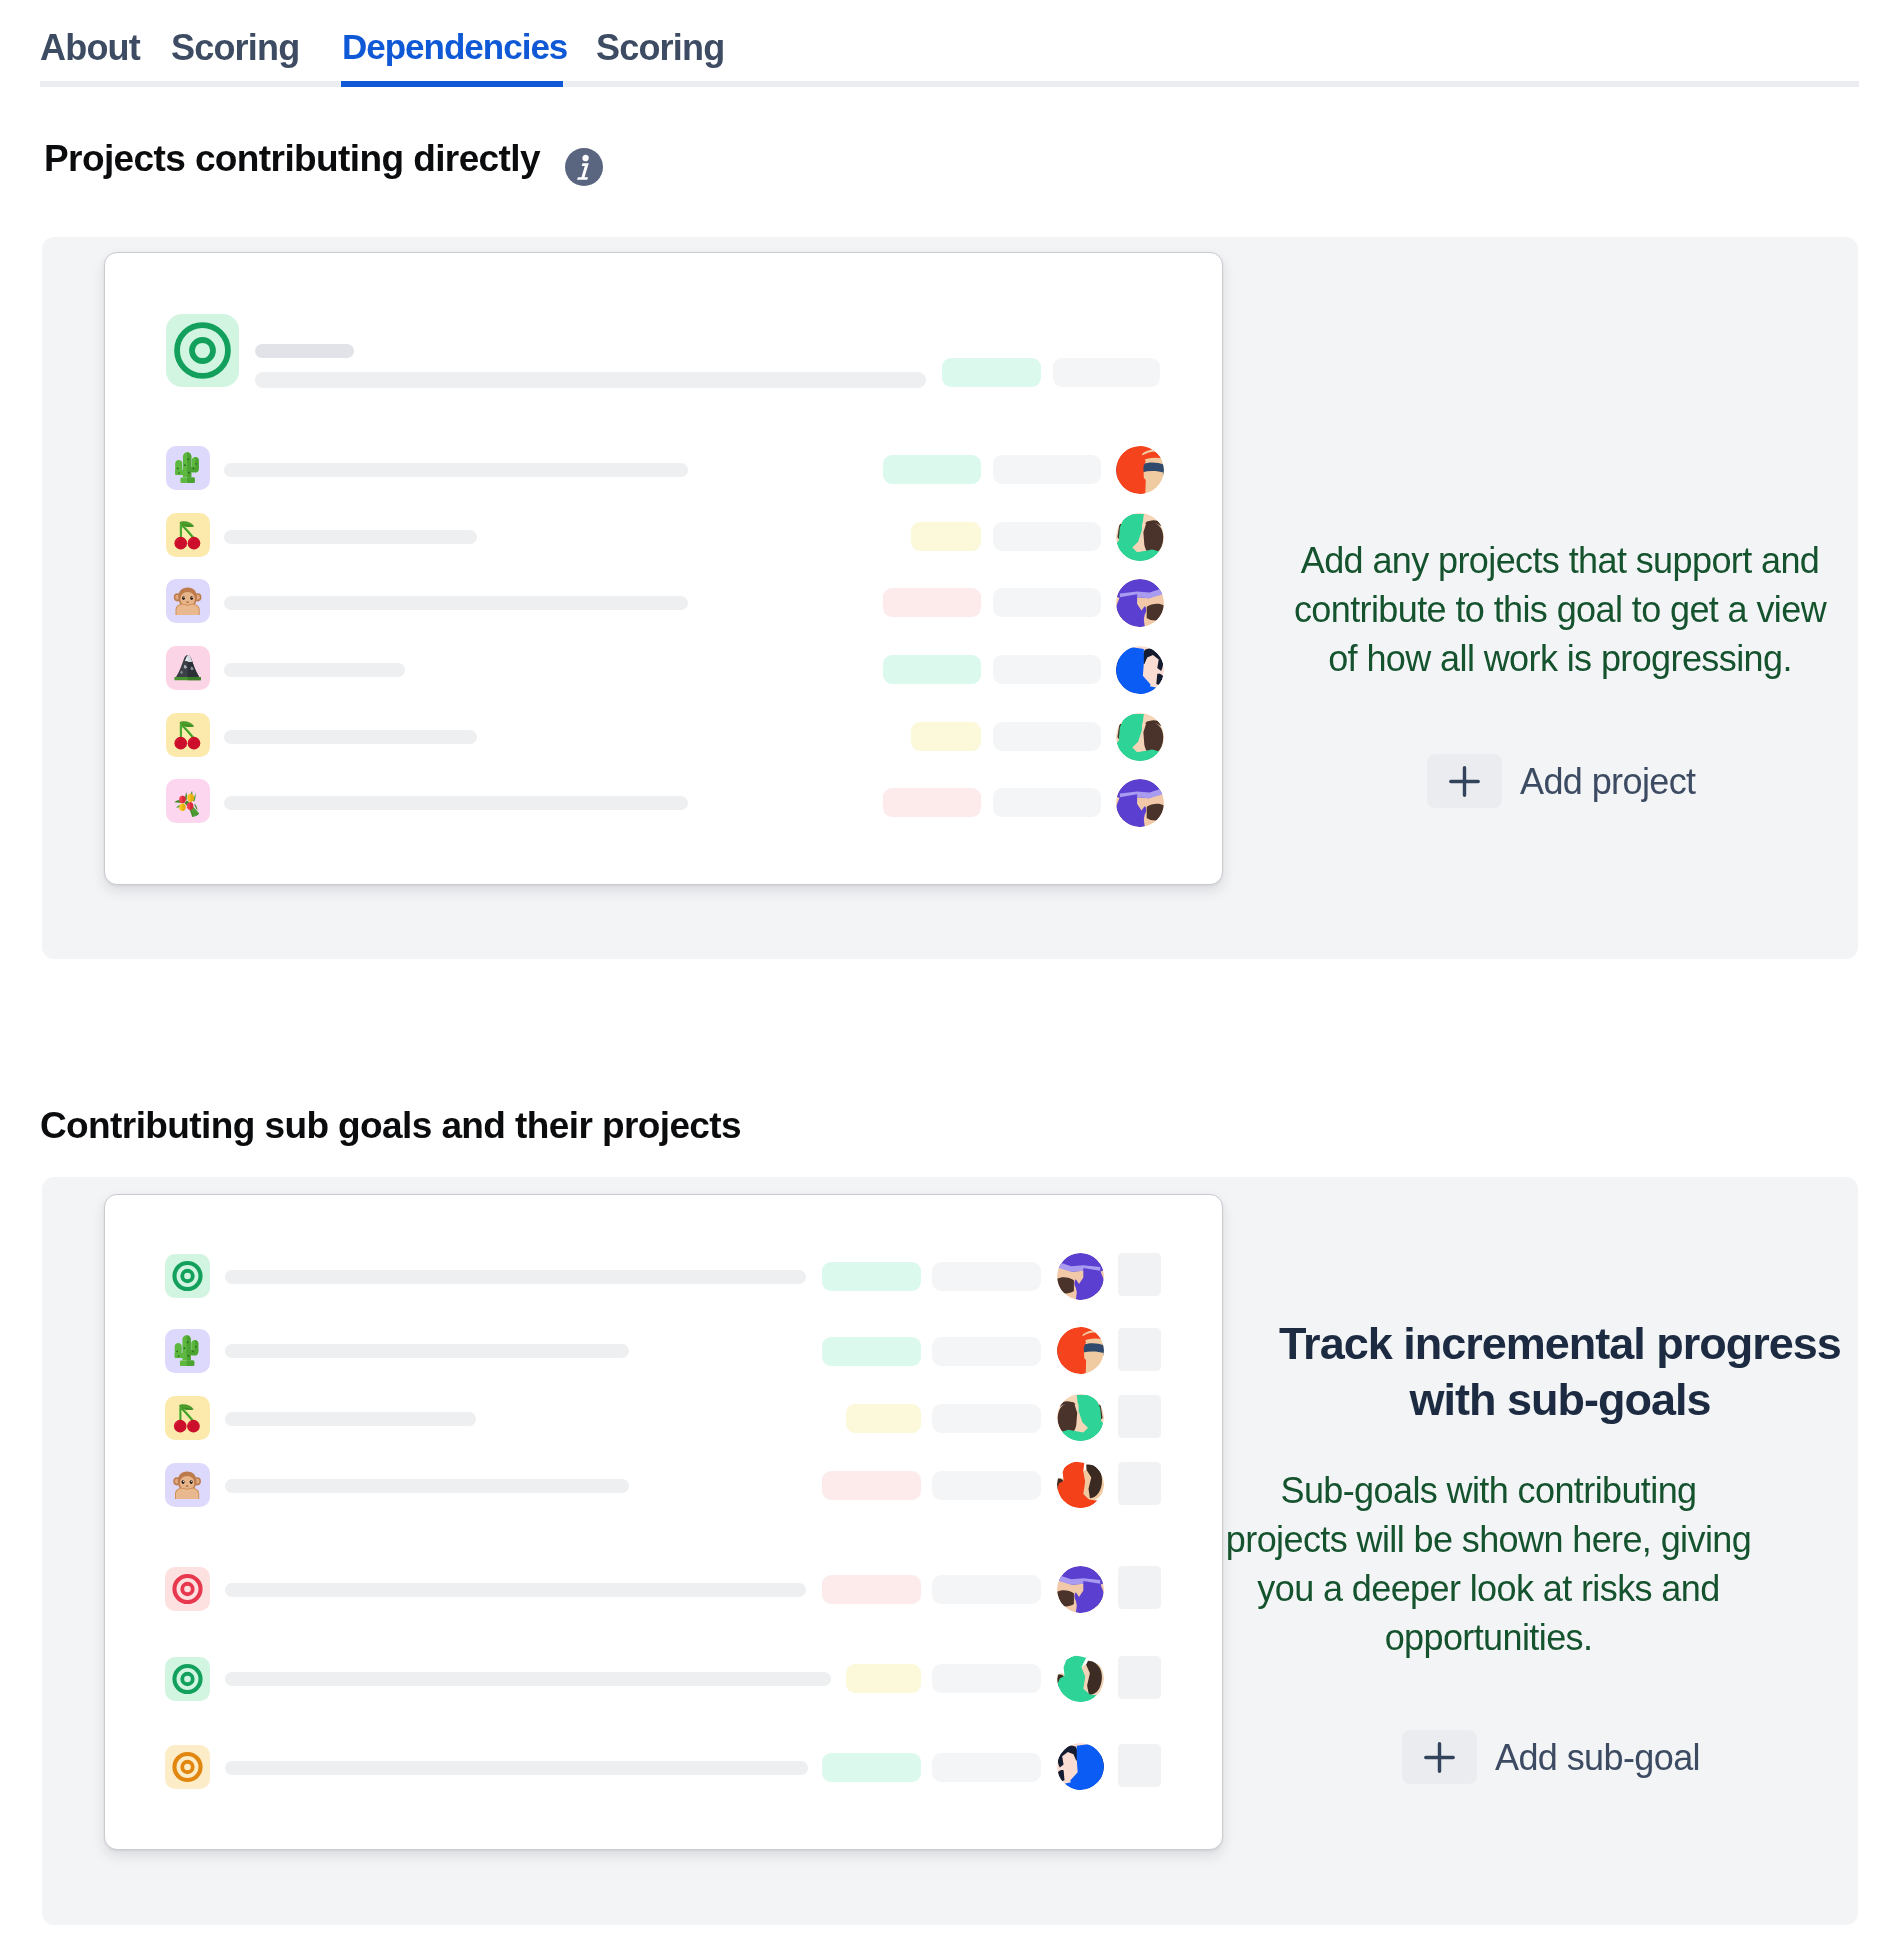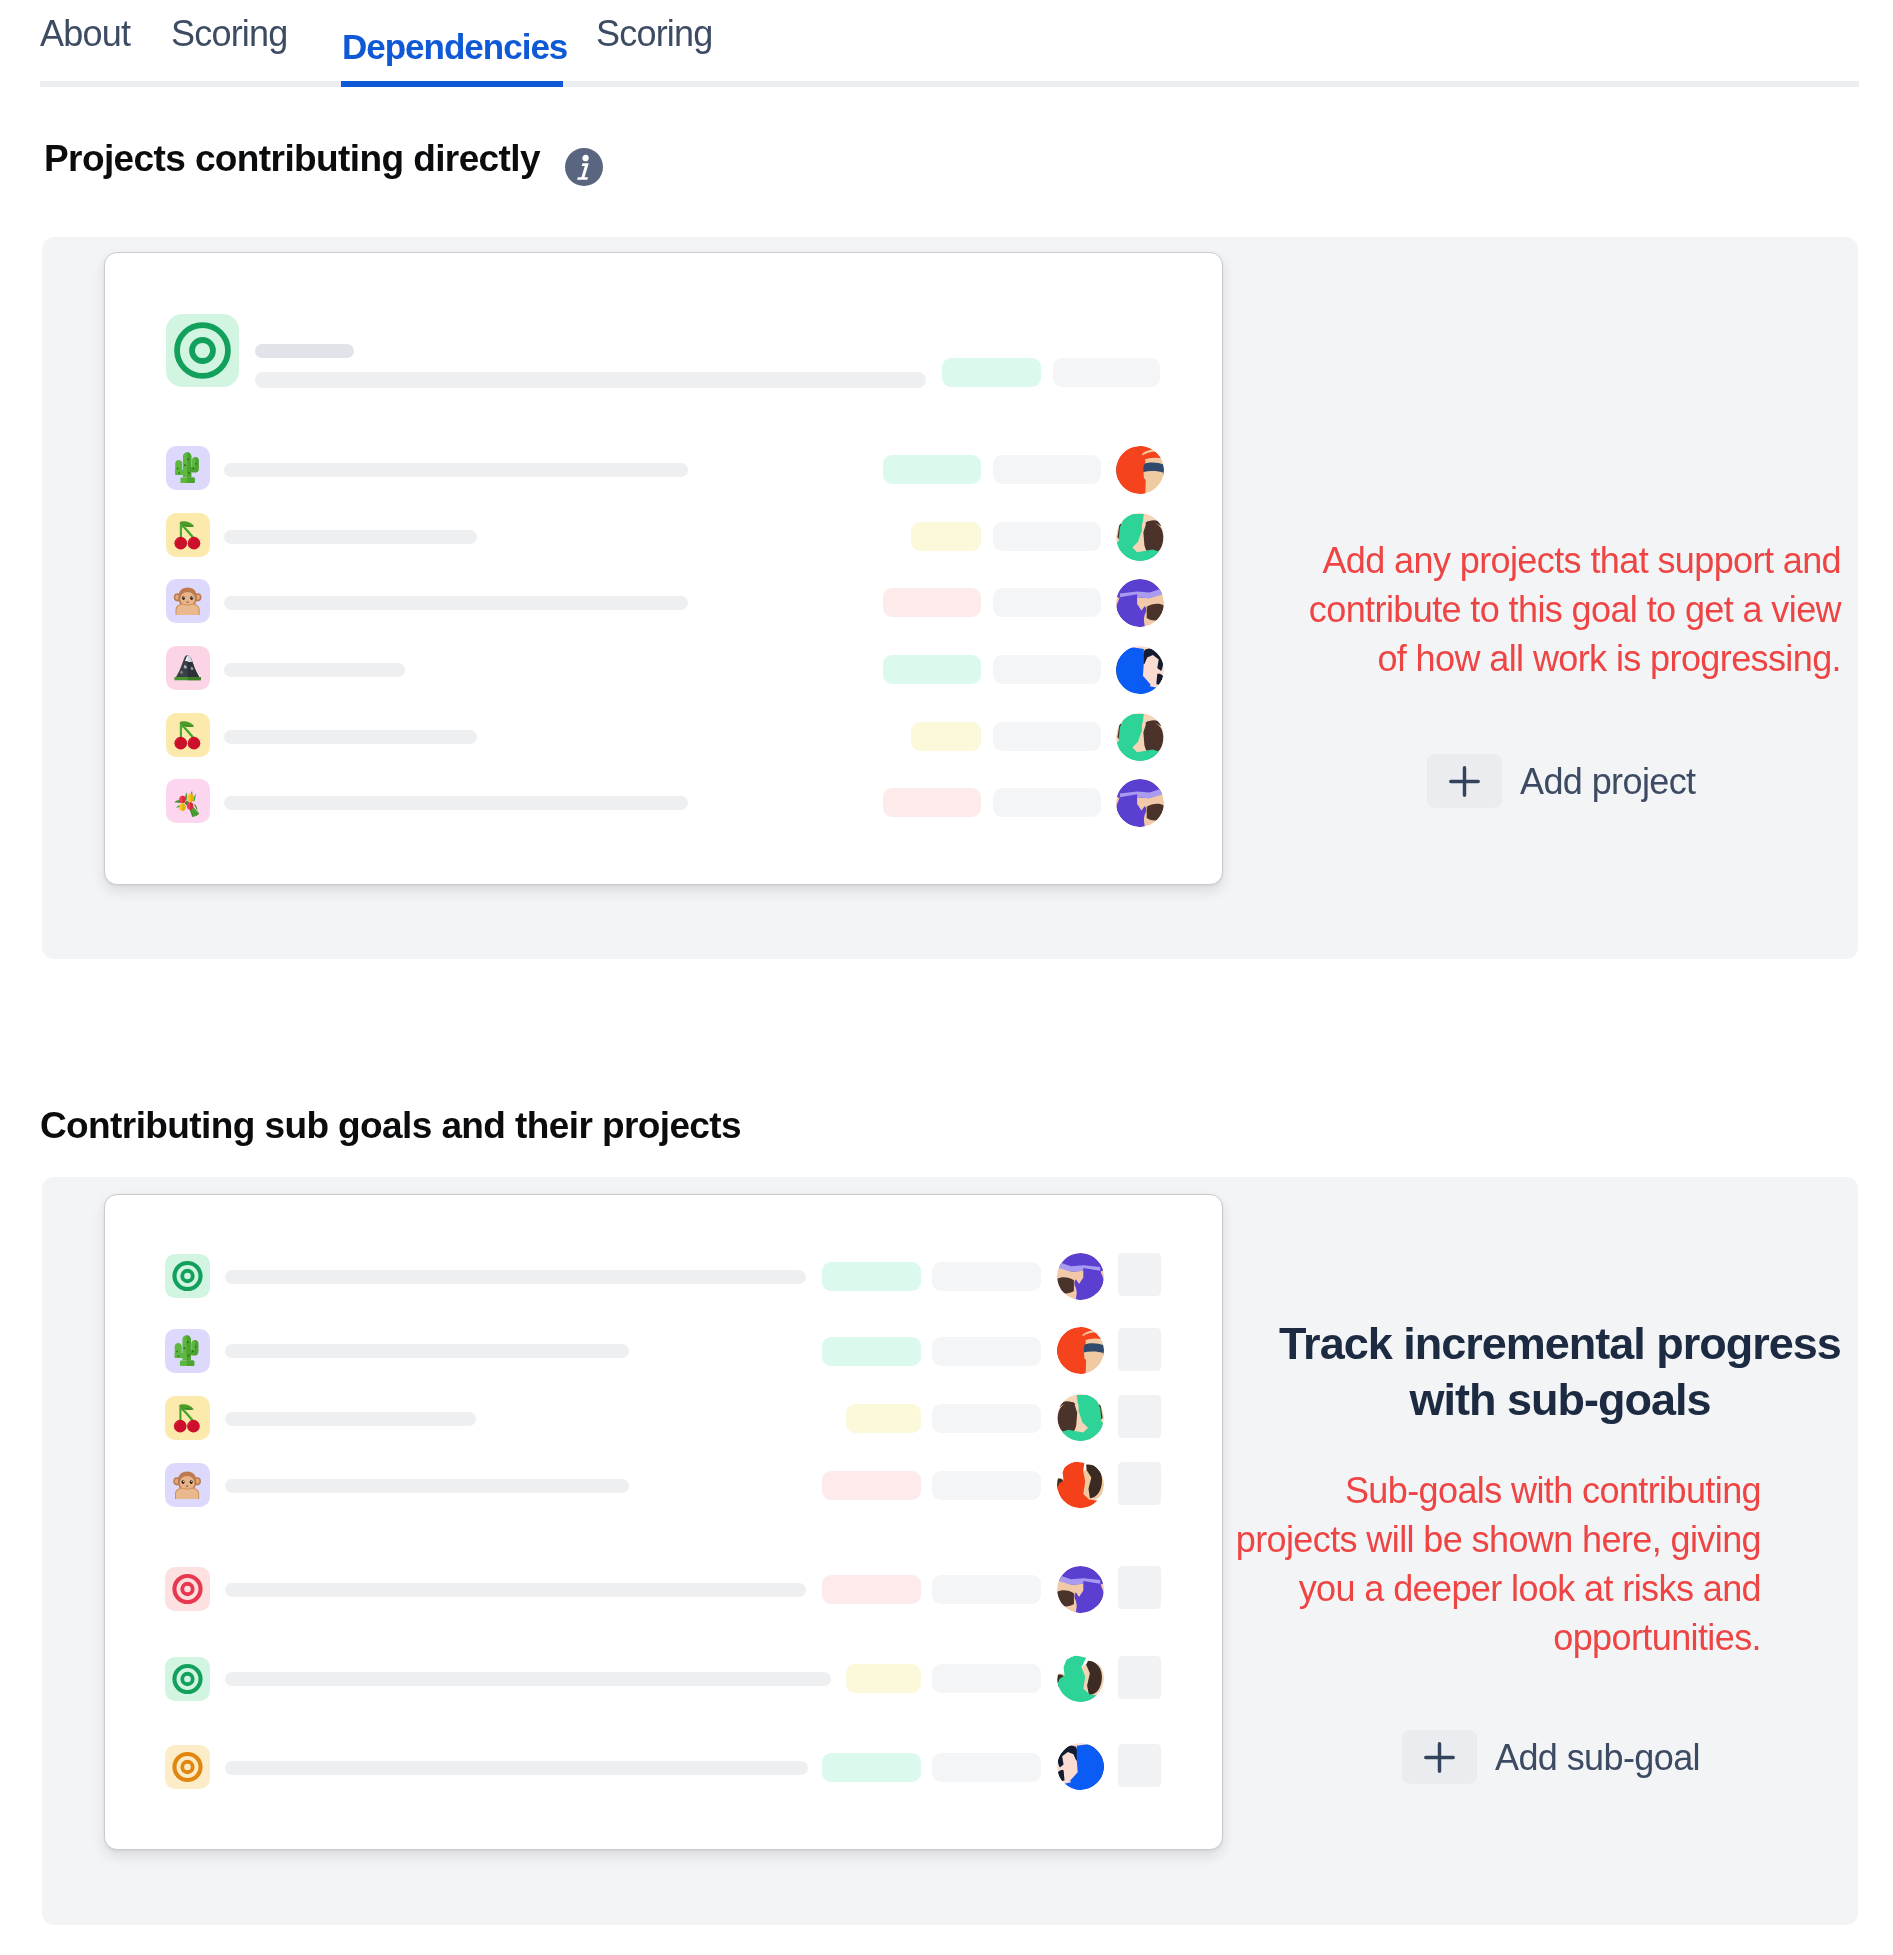"About" .tab { font-weight: 400 -> 700; top: 12px -> 26px }
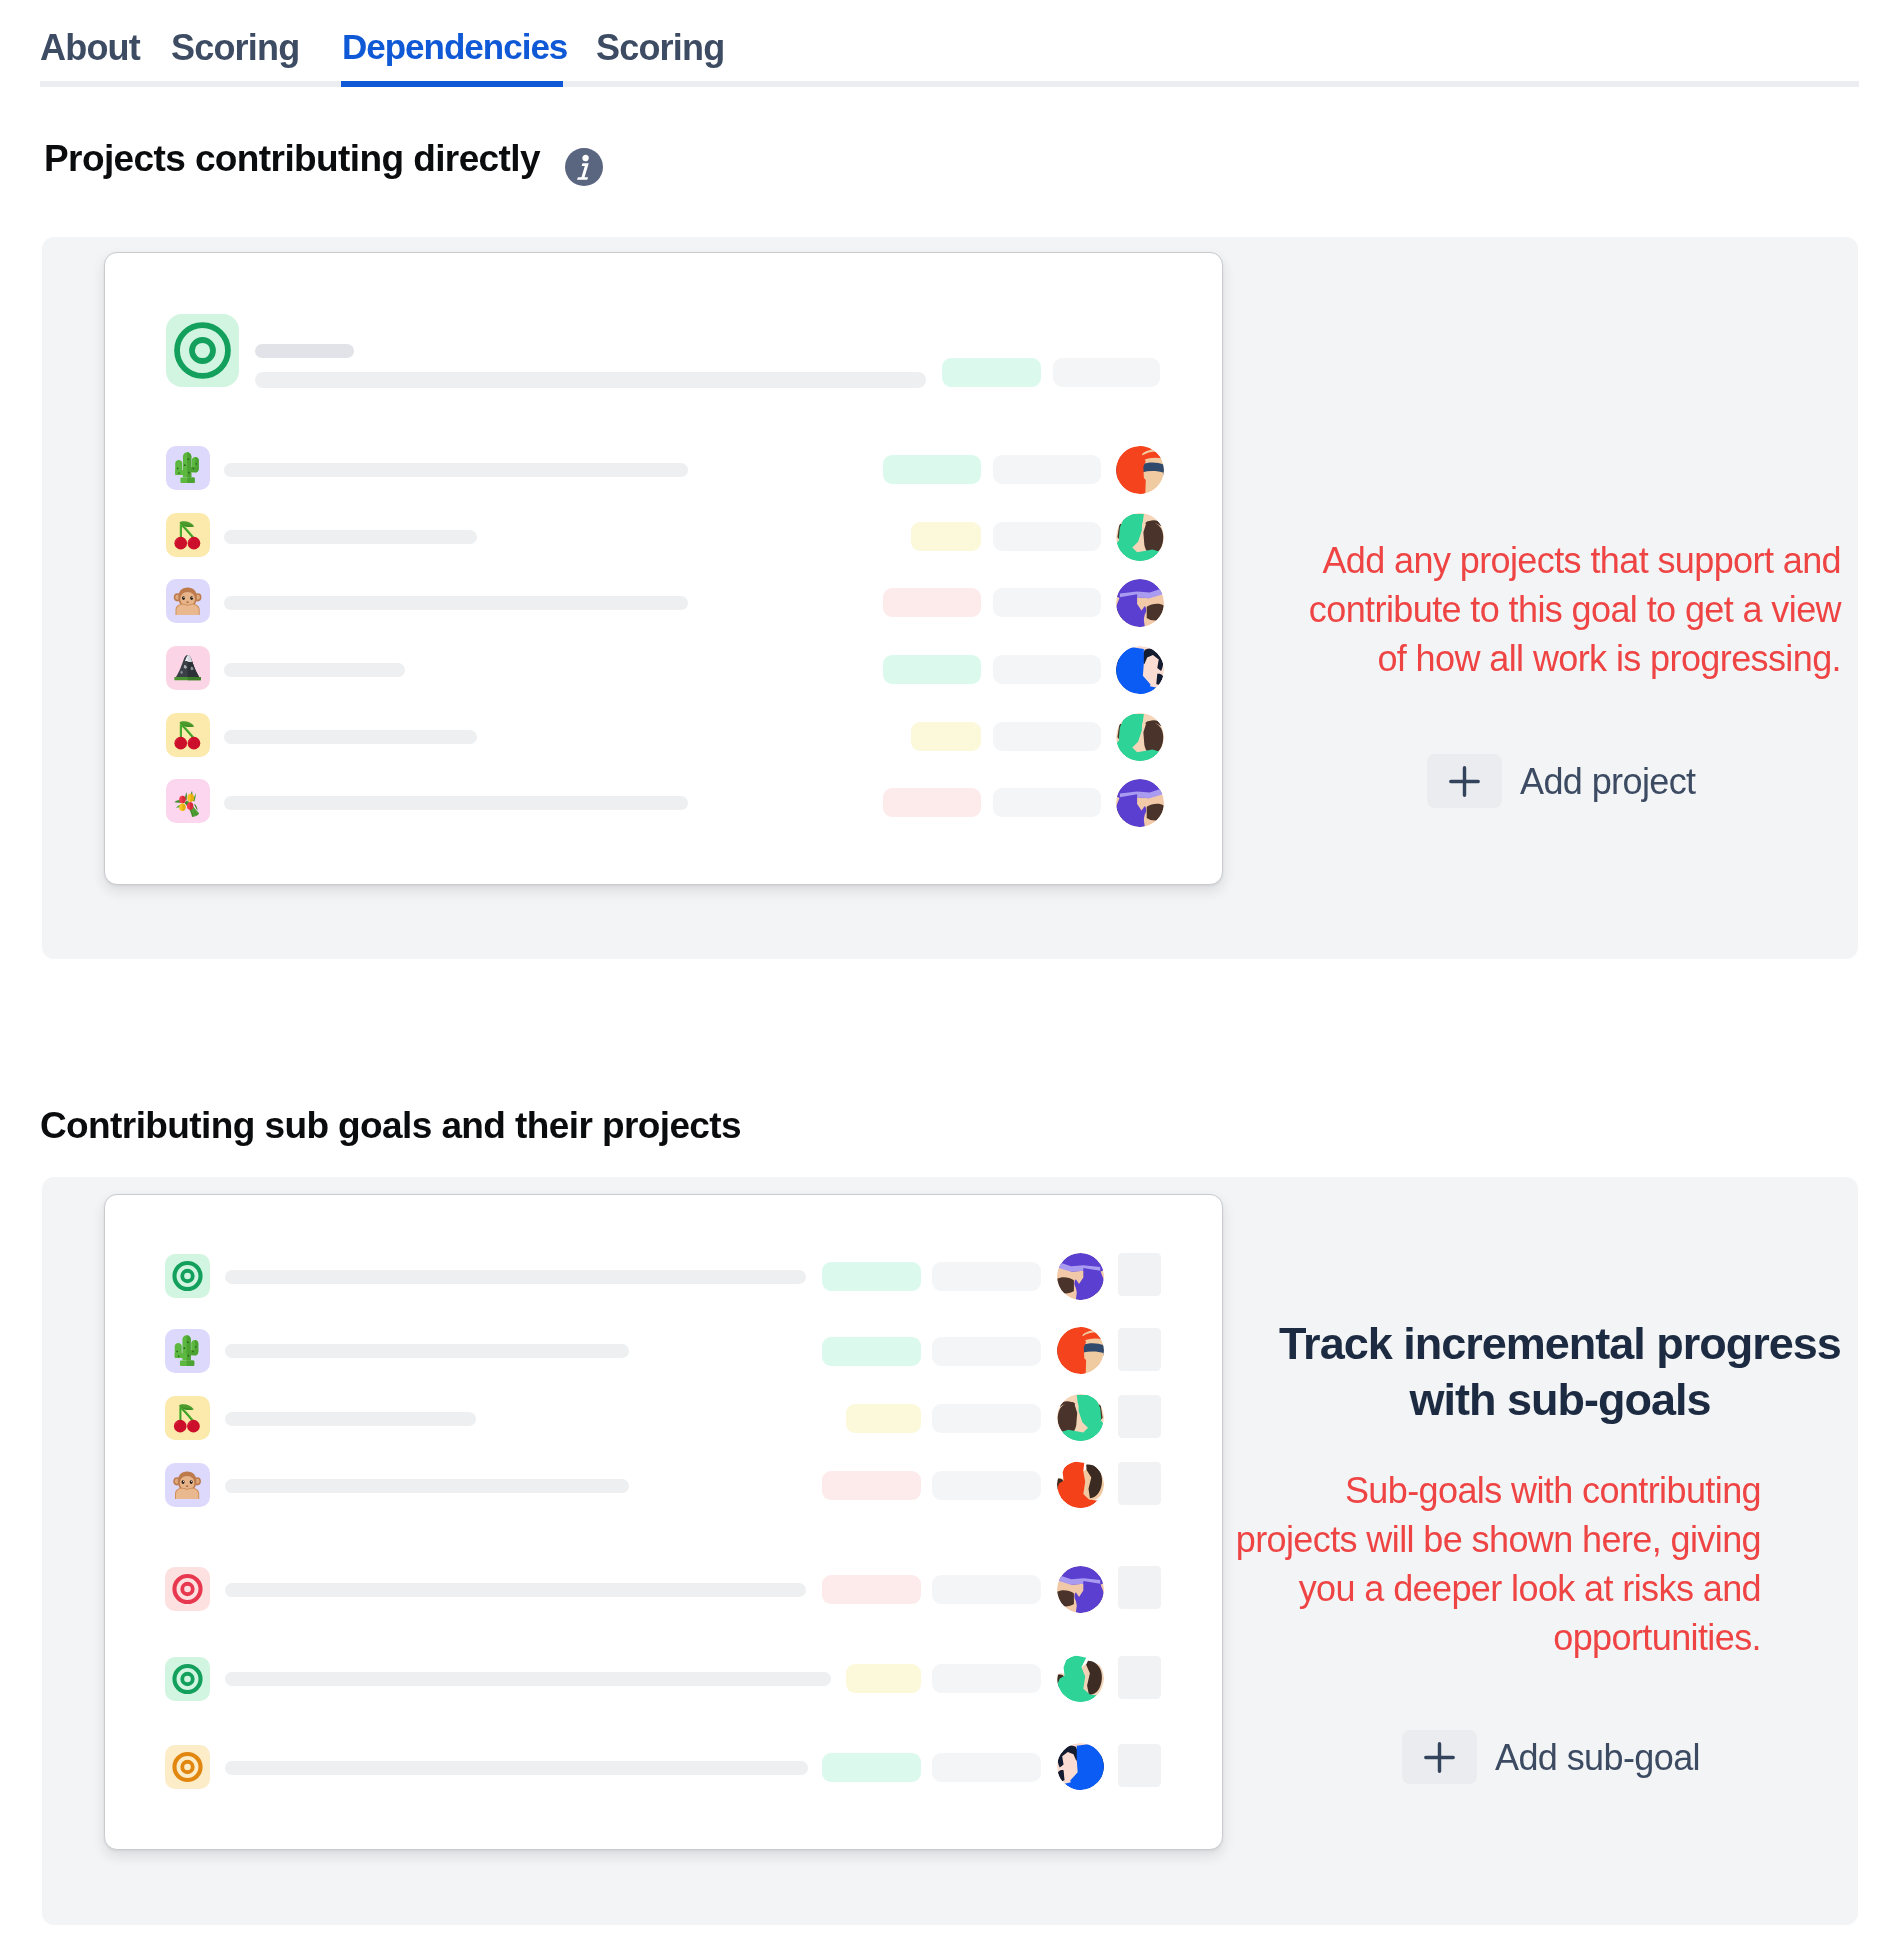"Add any projects that support" .promo-b { color: #ef4444 -> #14532d; text-align: right -> center }
